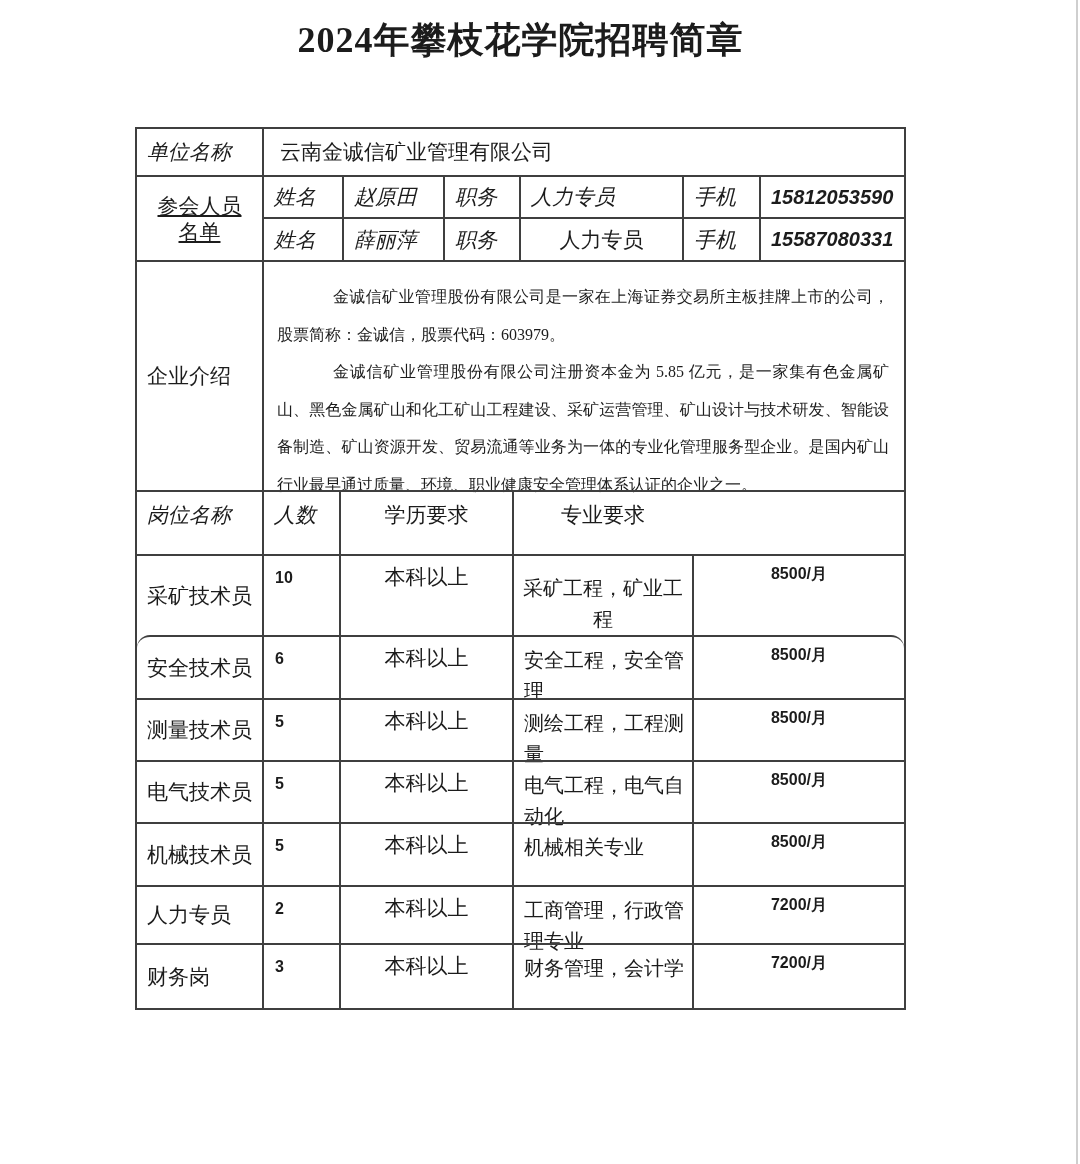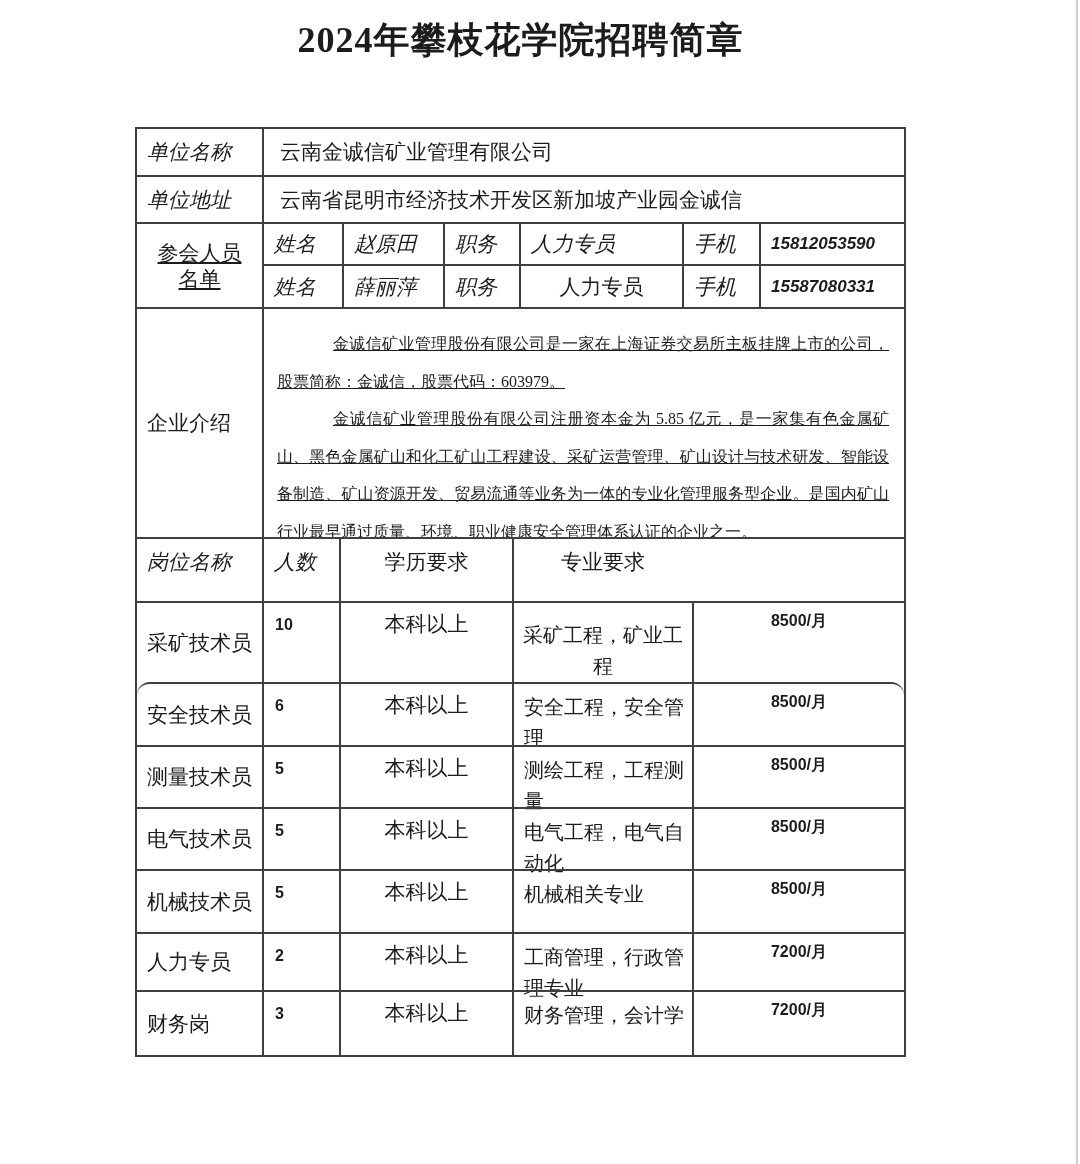"单位地址" div.trow { html: <div> <div>单位地址</div> <div>云南省昆明市经济技术开发区新加坡产业园金诚信</div> </div> -> none }
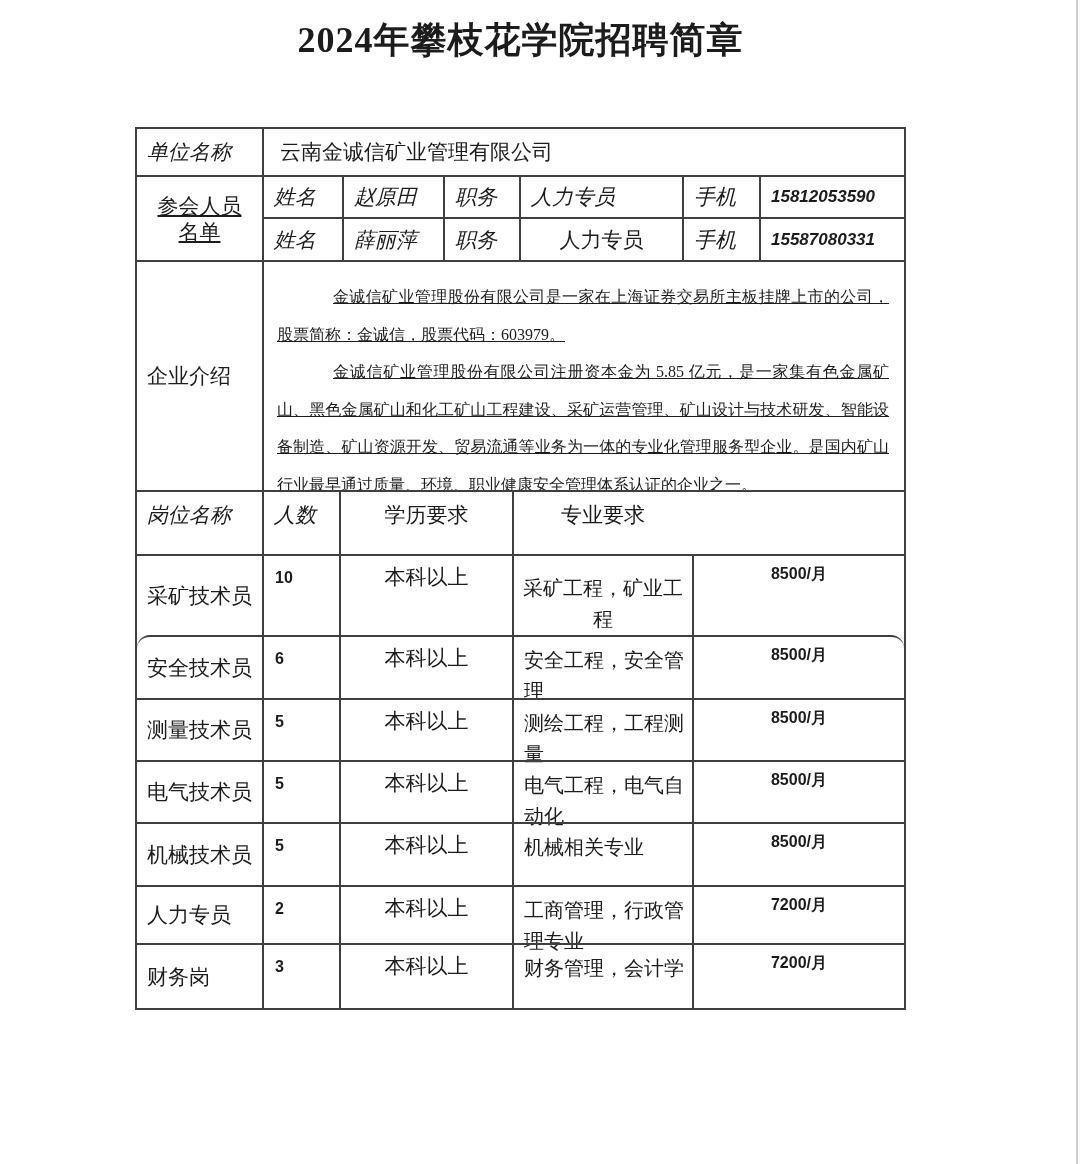"15812053590" .phone { font-size: 17px -> 20px }
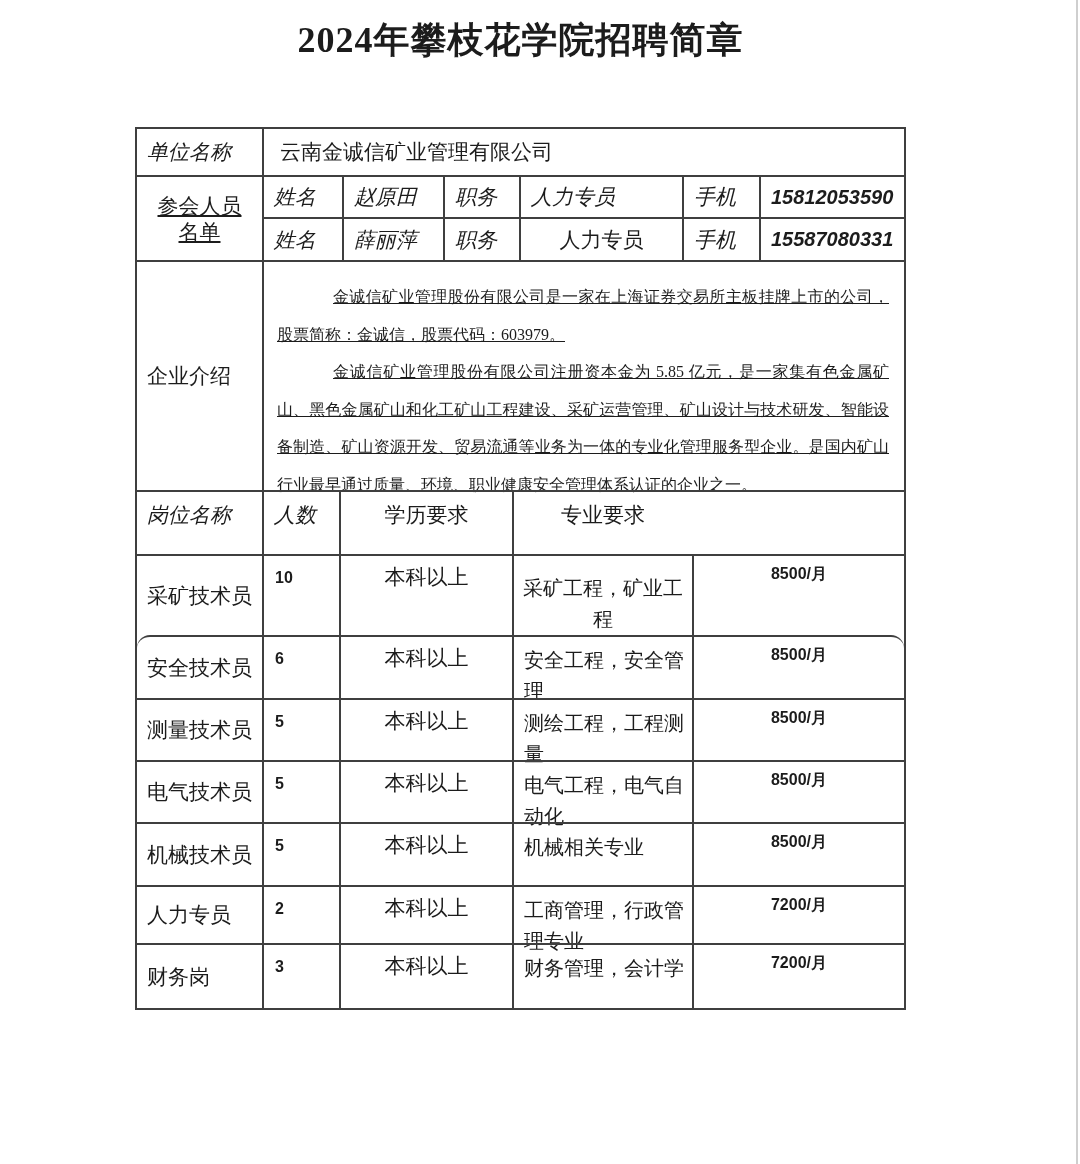"金诚信矿业管理股份有限公司是一家在上海证券交易所主板挂牌上市的公司，股票简称：金" div.cell { text-decoration: underline -> none }
